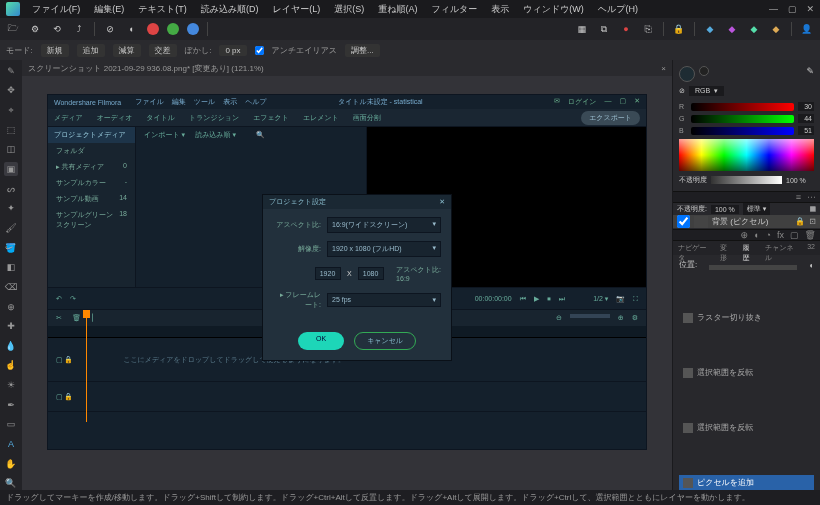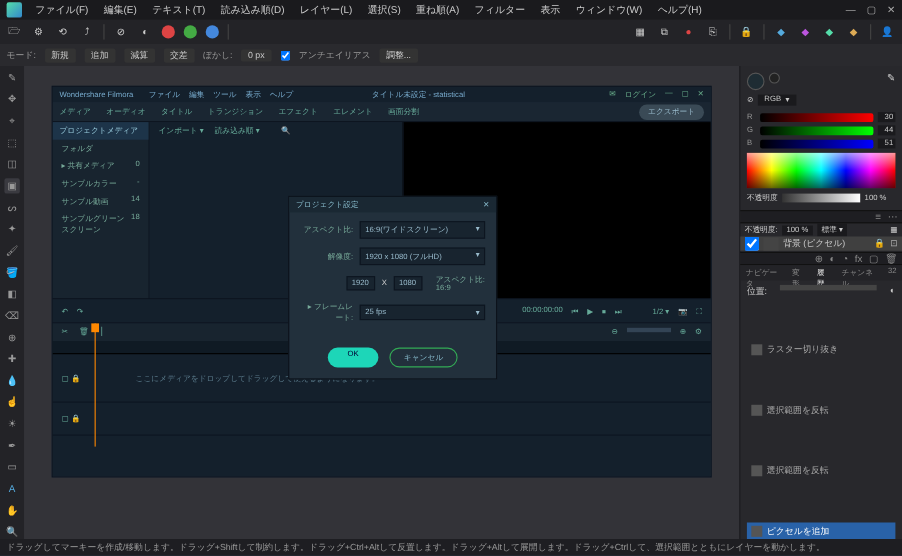"スクリーンショット 2021-09-29 936.08.png* [変更あり]" div.tabbar { html: none -> <div> <span>スクリーンショット 2021-09-29 936.08.png* [変更あり] (121.1%)</span> <span>×</span> </div> }
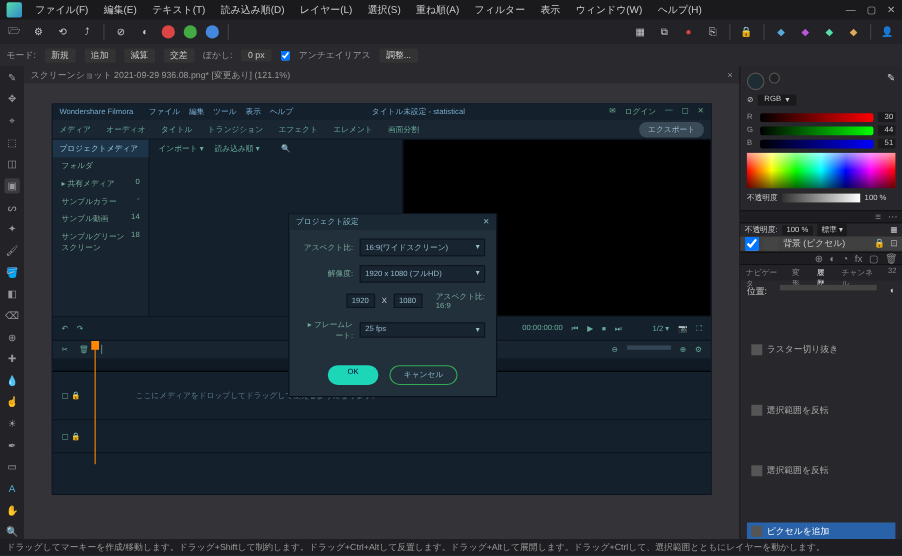"位置:" .rp-adjust-row { align-items: flex-start -> flex-end }
